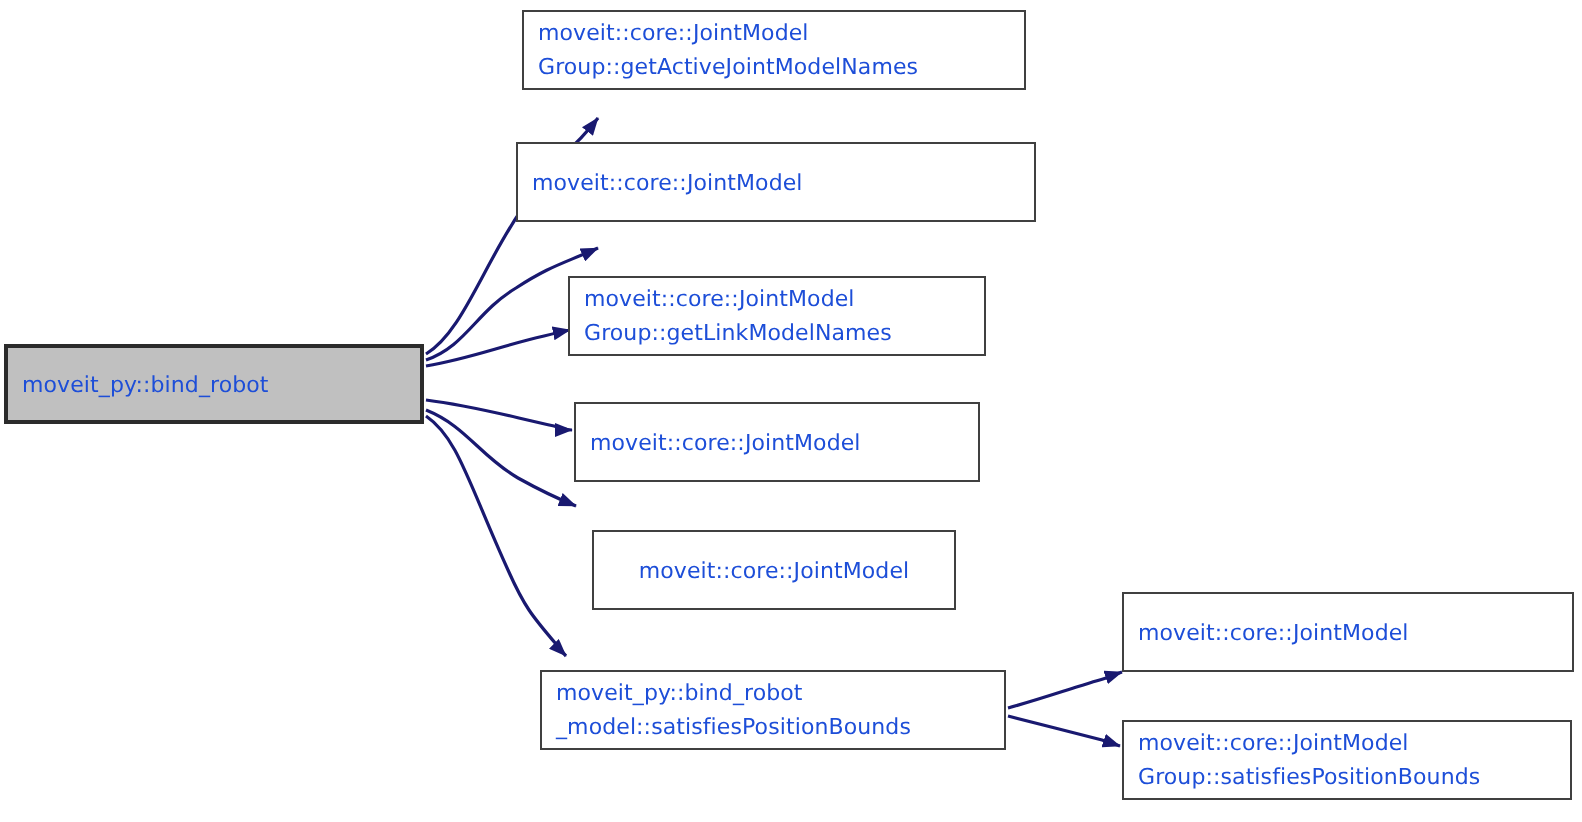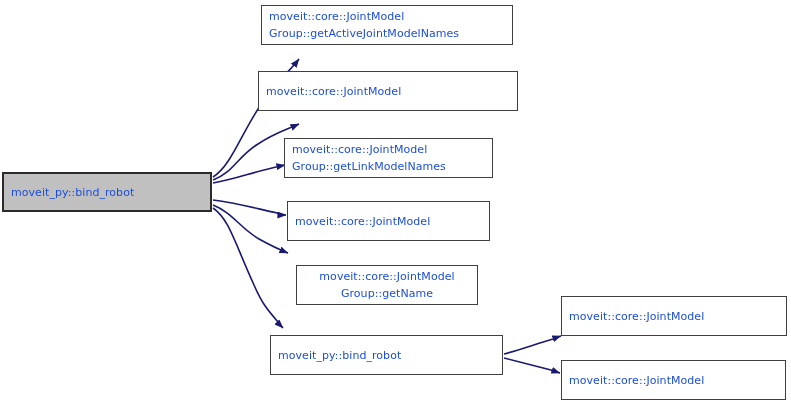"Group::getName" span.line { html: <span>Group::getName</span> -> none }
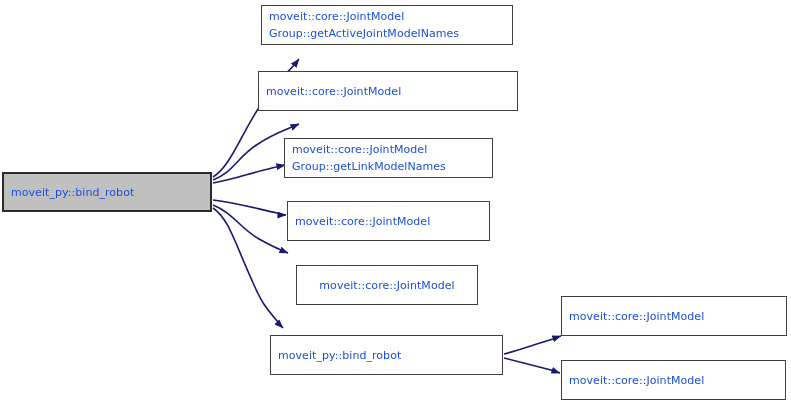"_model::satisfiesPositionBounds" span.line { html: none -> <span>_model::satisfiesPositionBounds</span> }
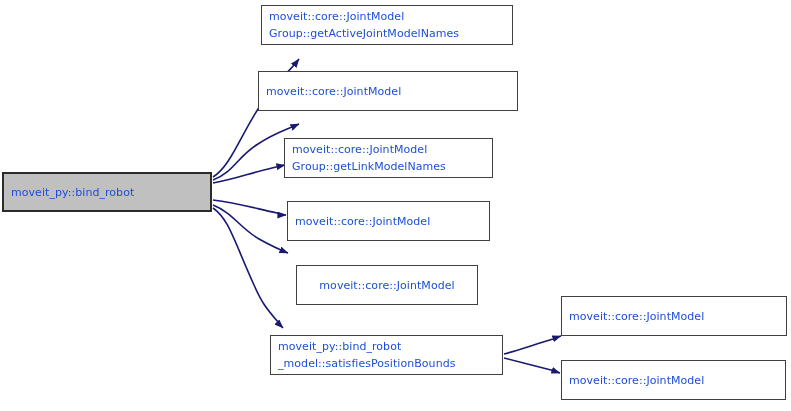"Group::satisfiesPositionBounds" span.line { html: none -> <span>Group::satisfiesPositionBounds</span> }
